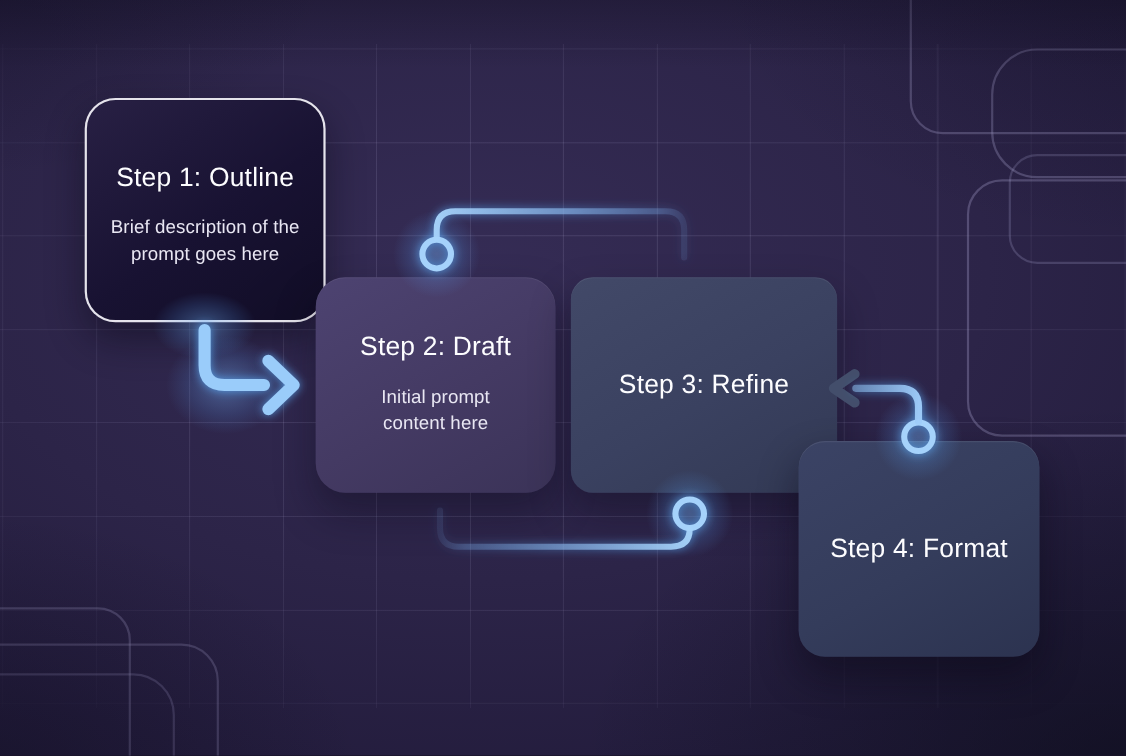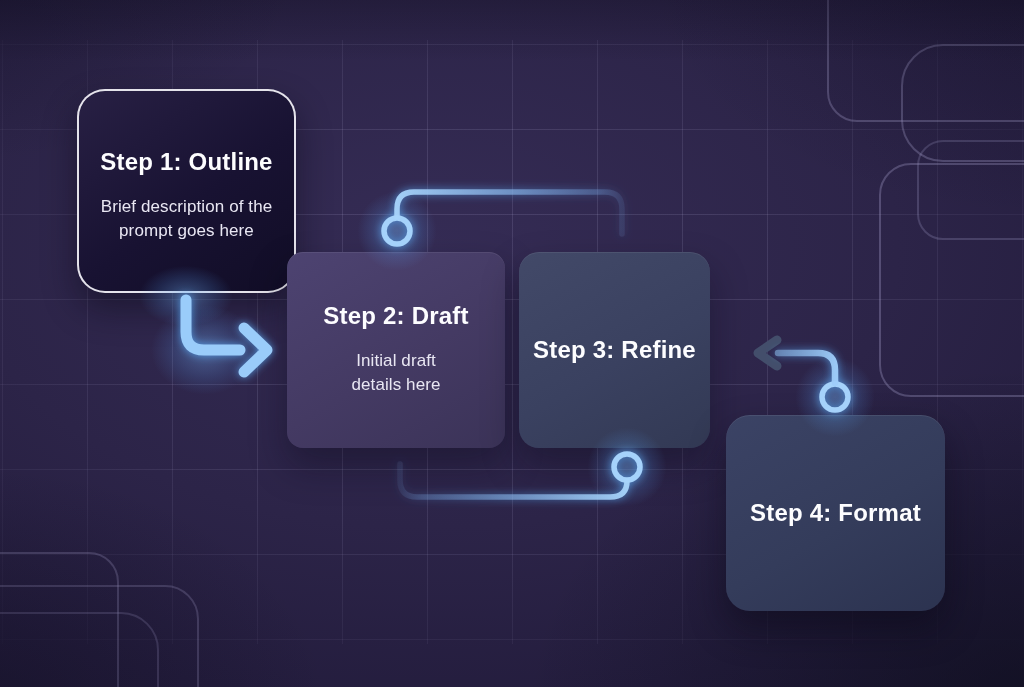"Step 1: Outline" .card .title { font-weight: 700 -> 400 }
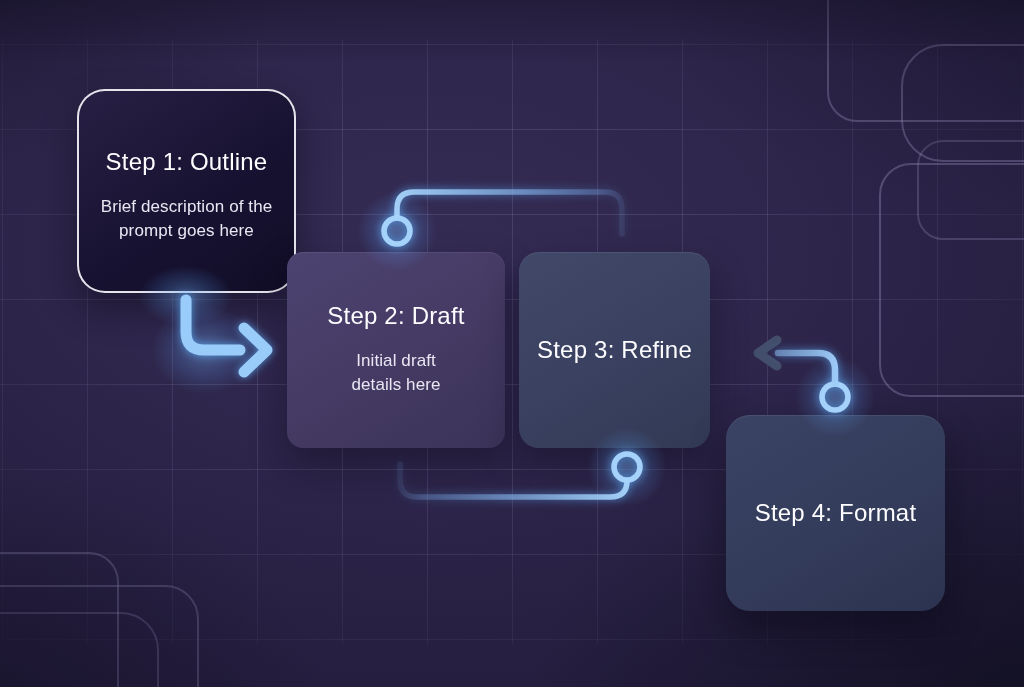"Step 2: Draft" .card2 { border-radius: 16px -> 27px }
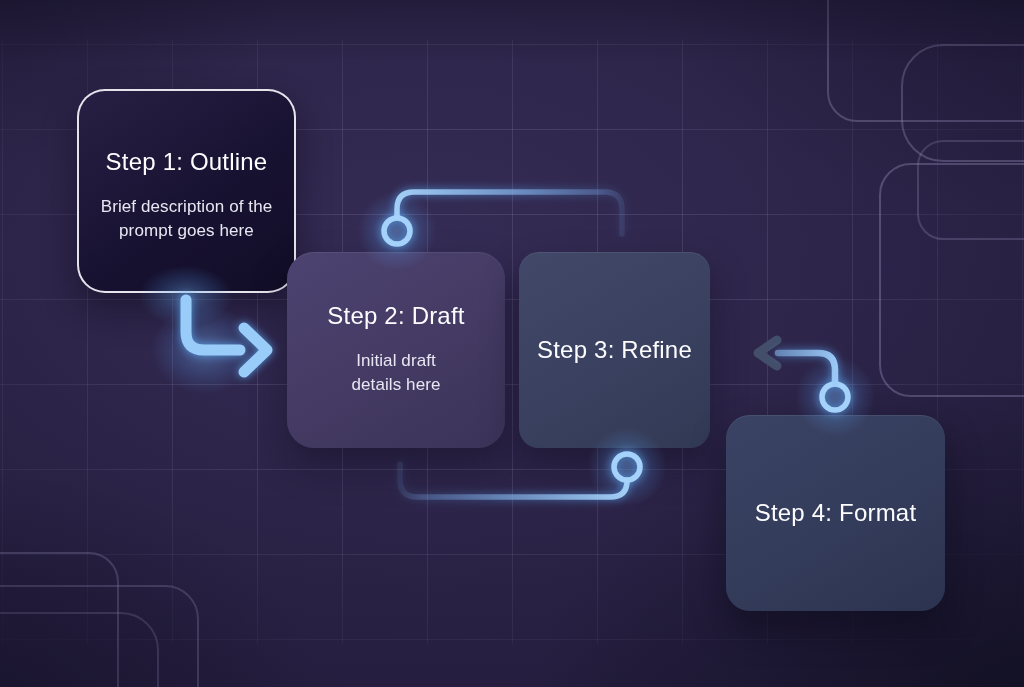"Initial draft details here" div.desc { text: draft details -> prompt content }
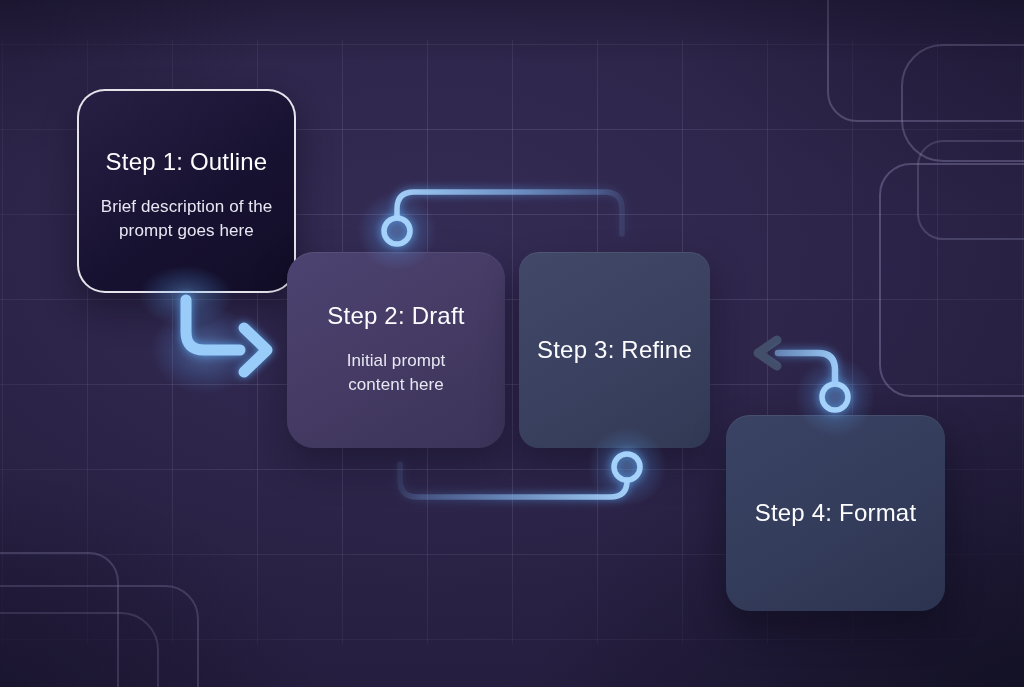"Step 3: Refine" .card3 { width: 191px -> 242px }
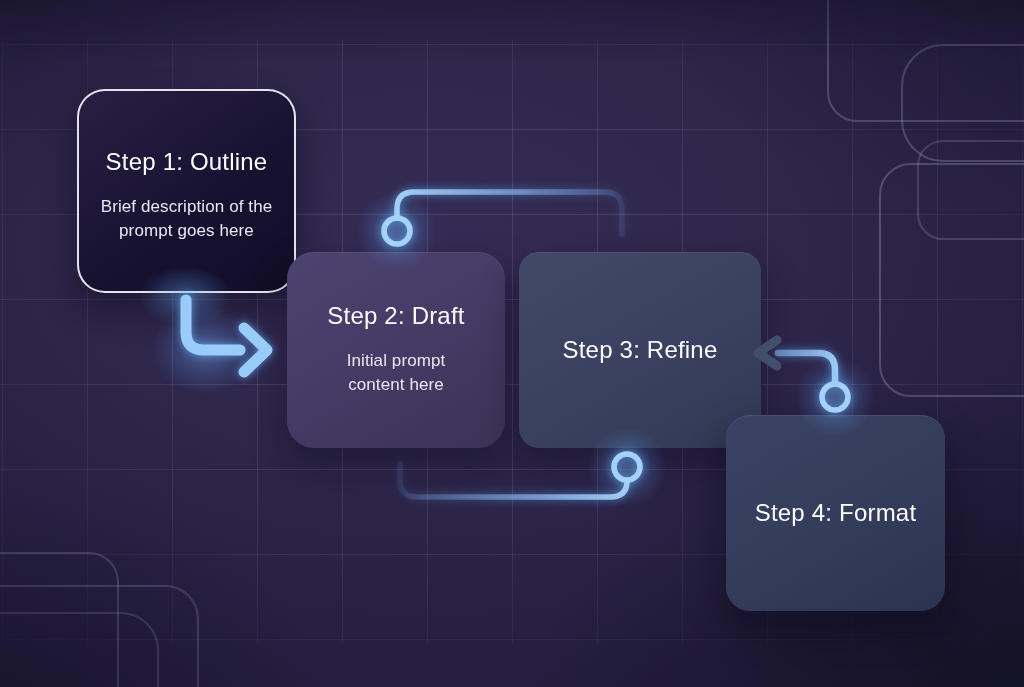"Step 4: Format" .card4 { top: 415px -> 401px }
